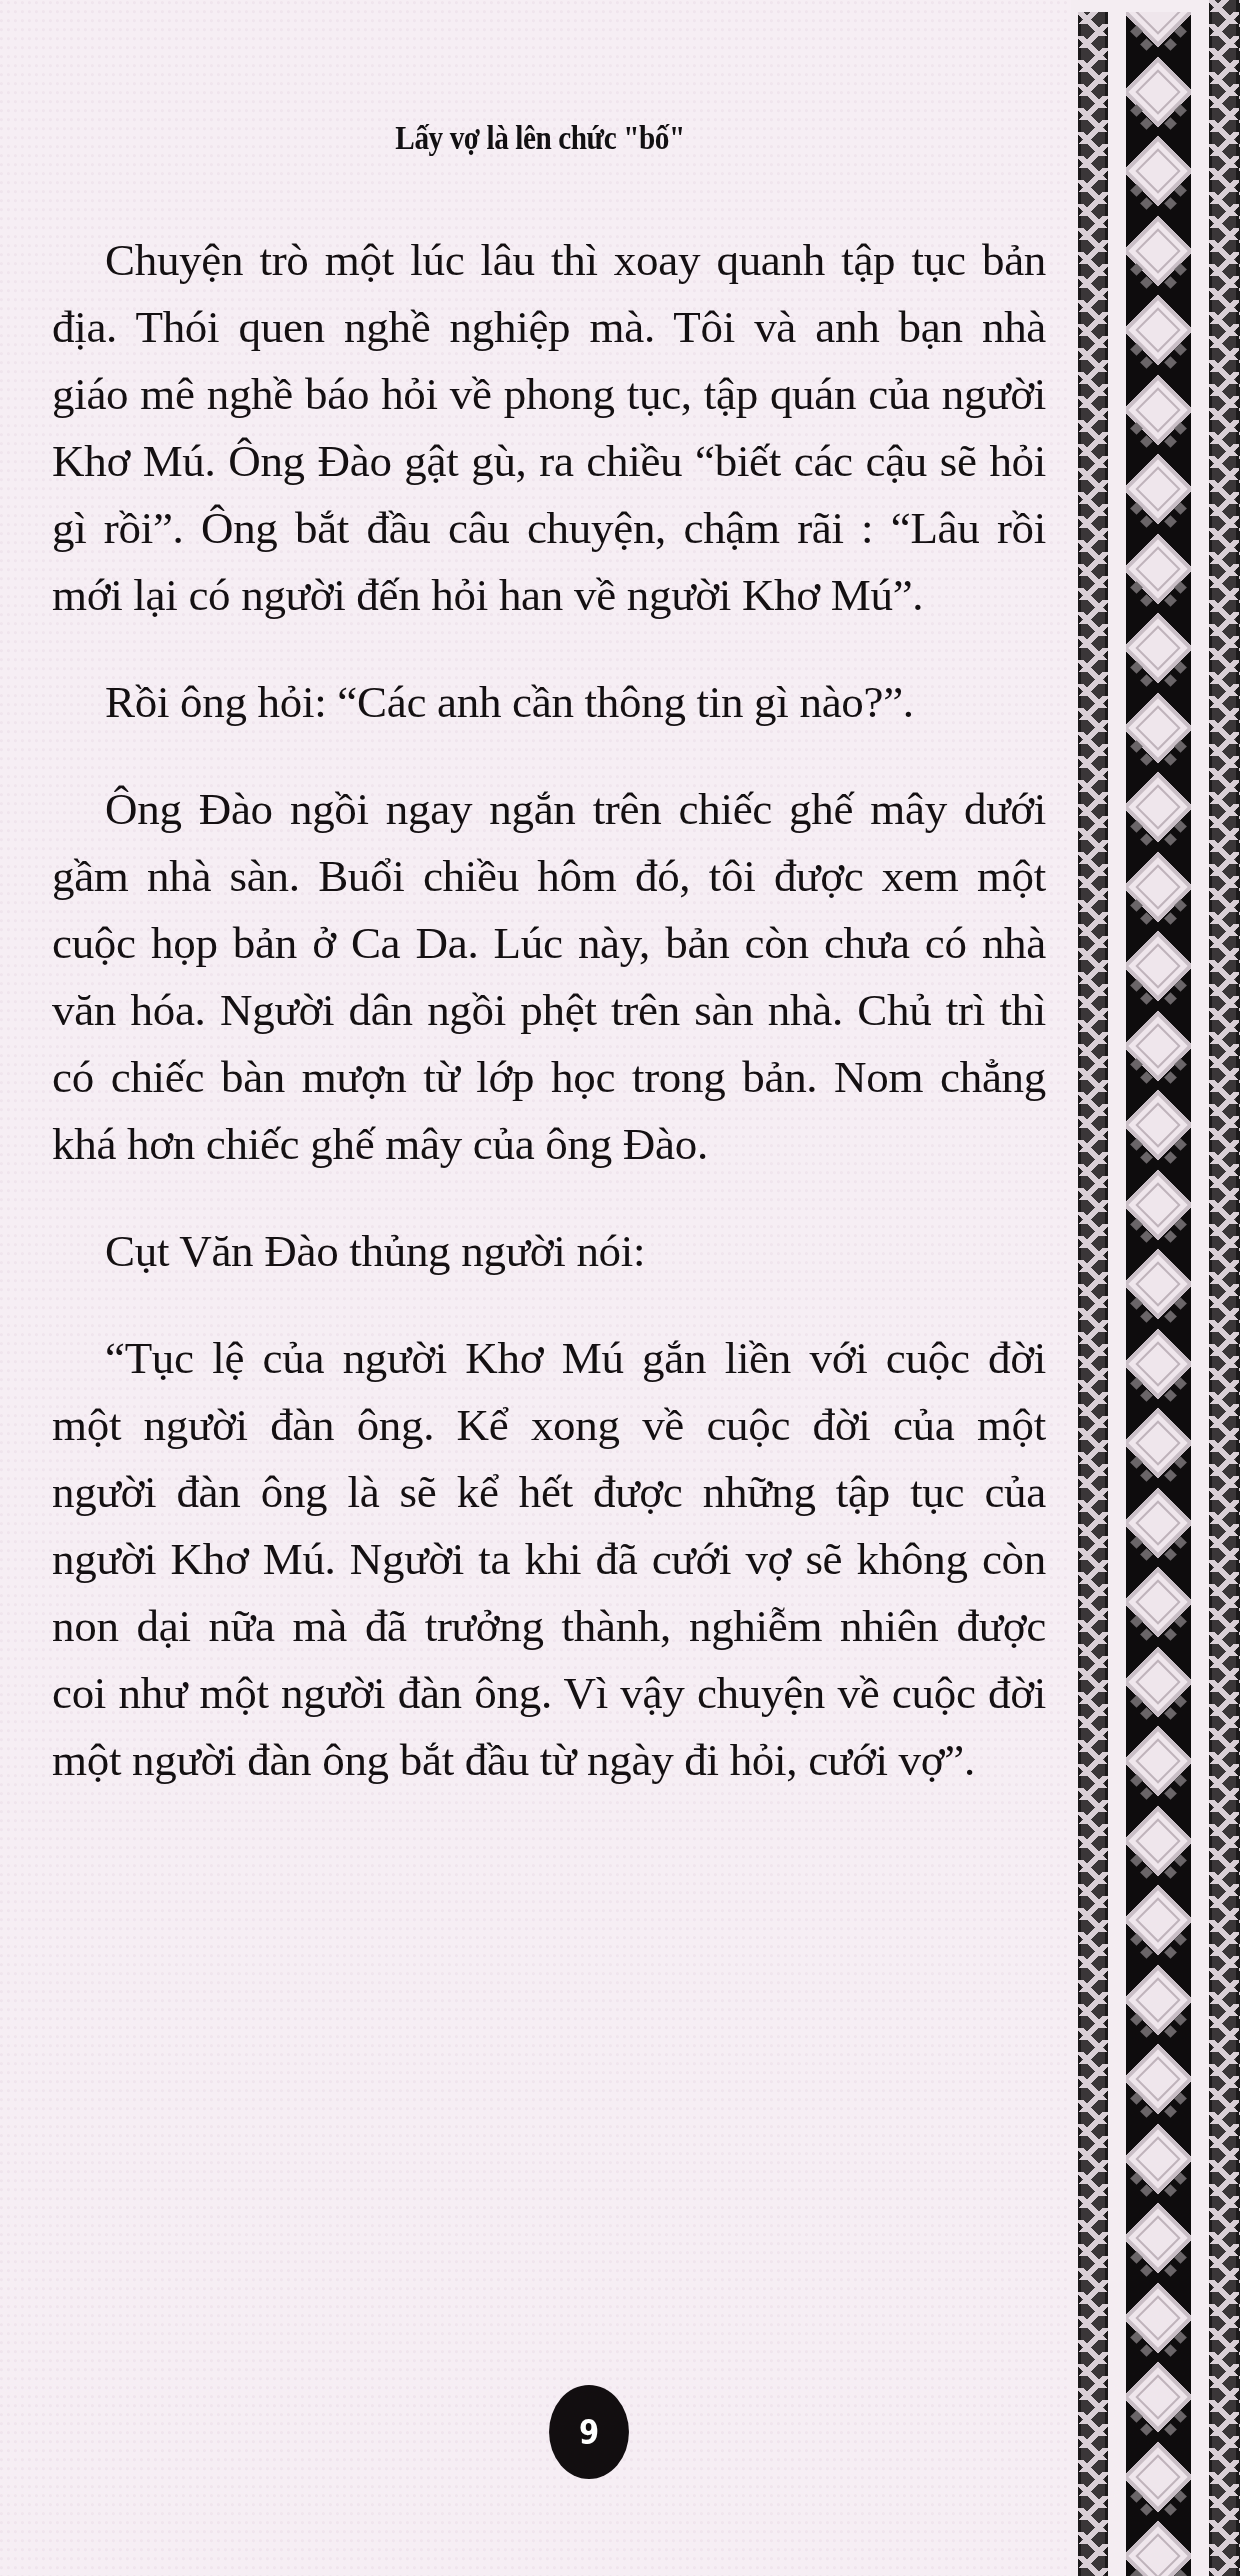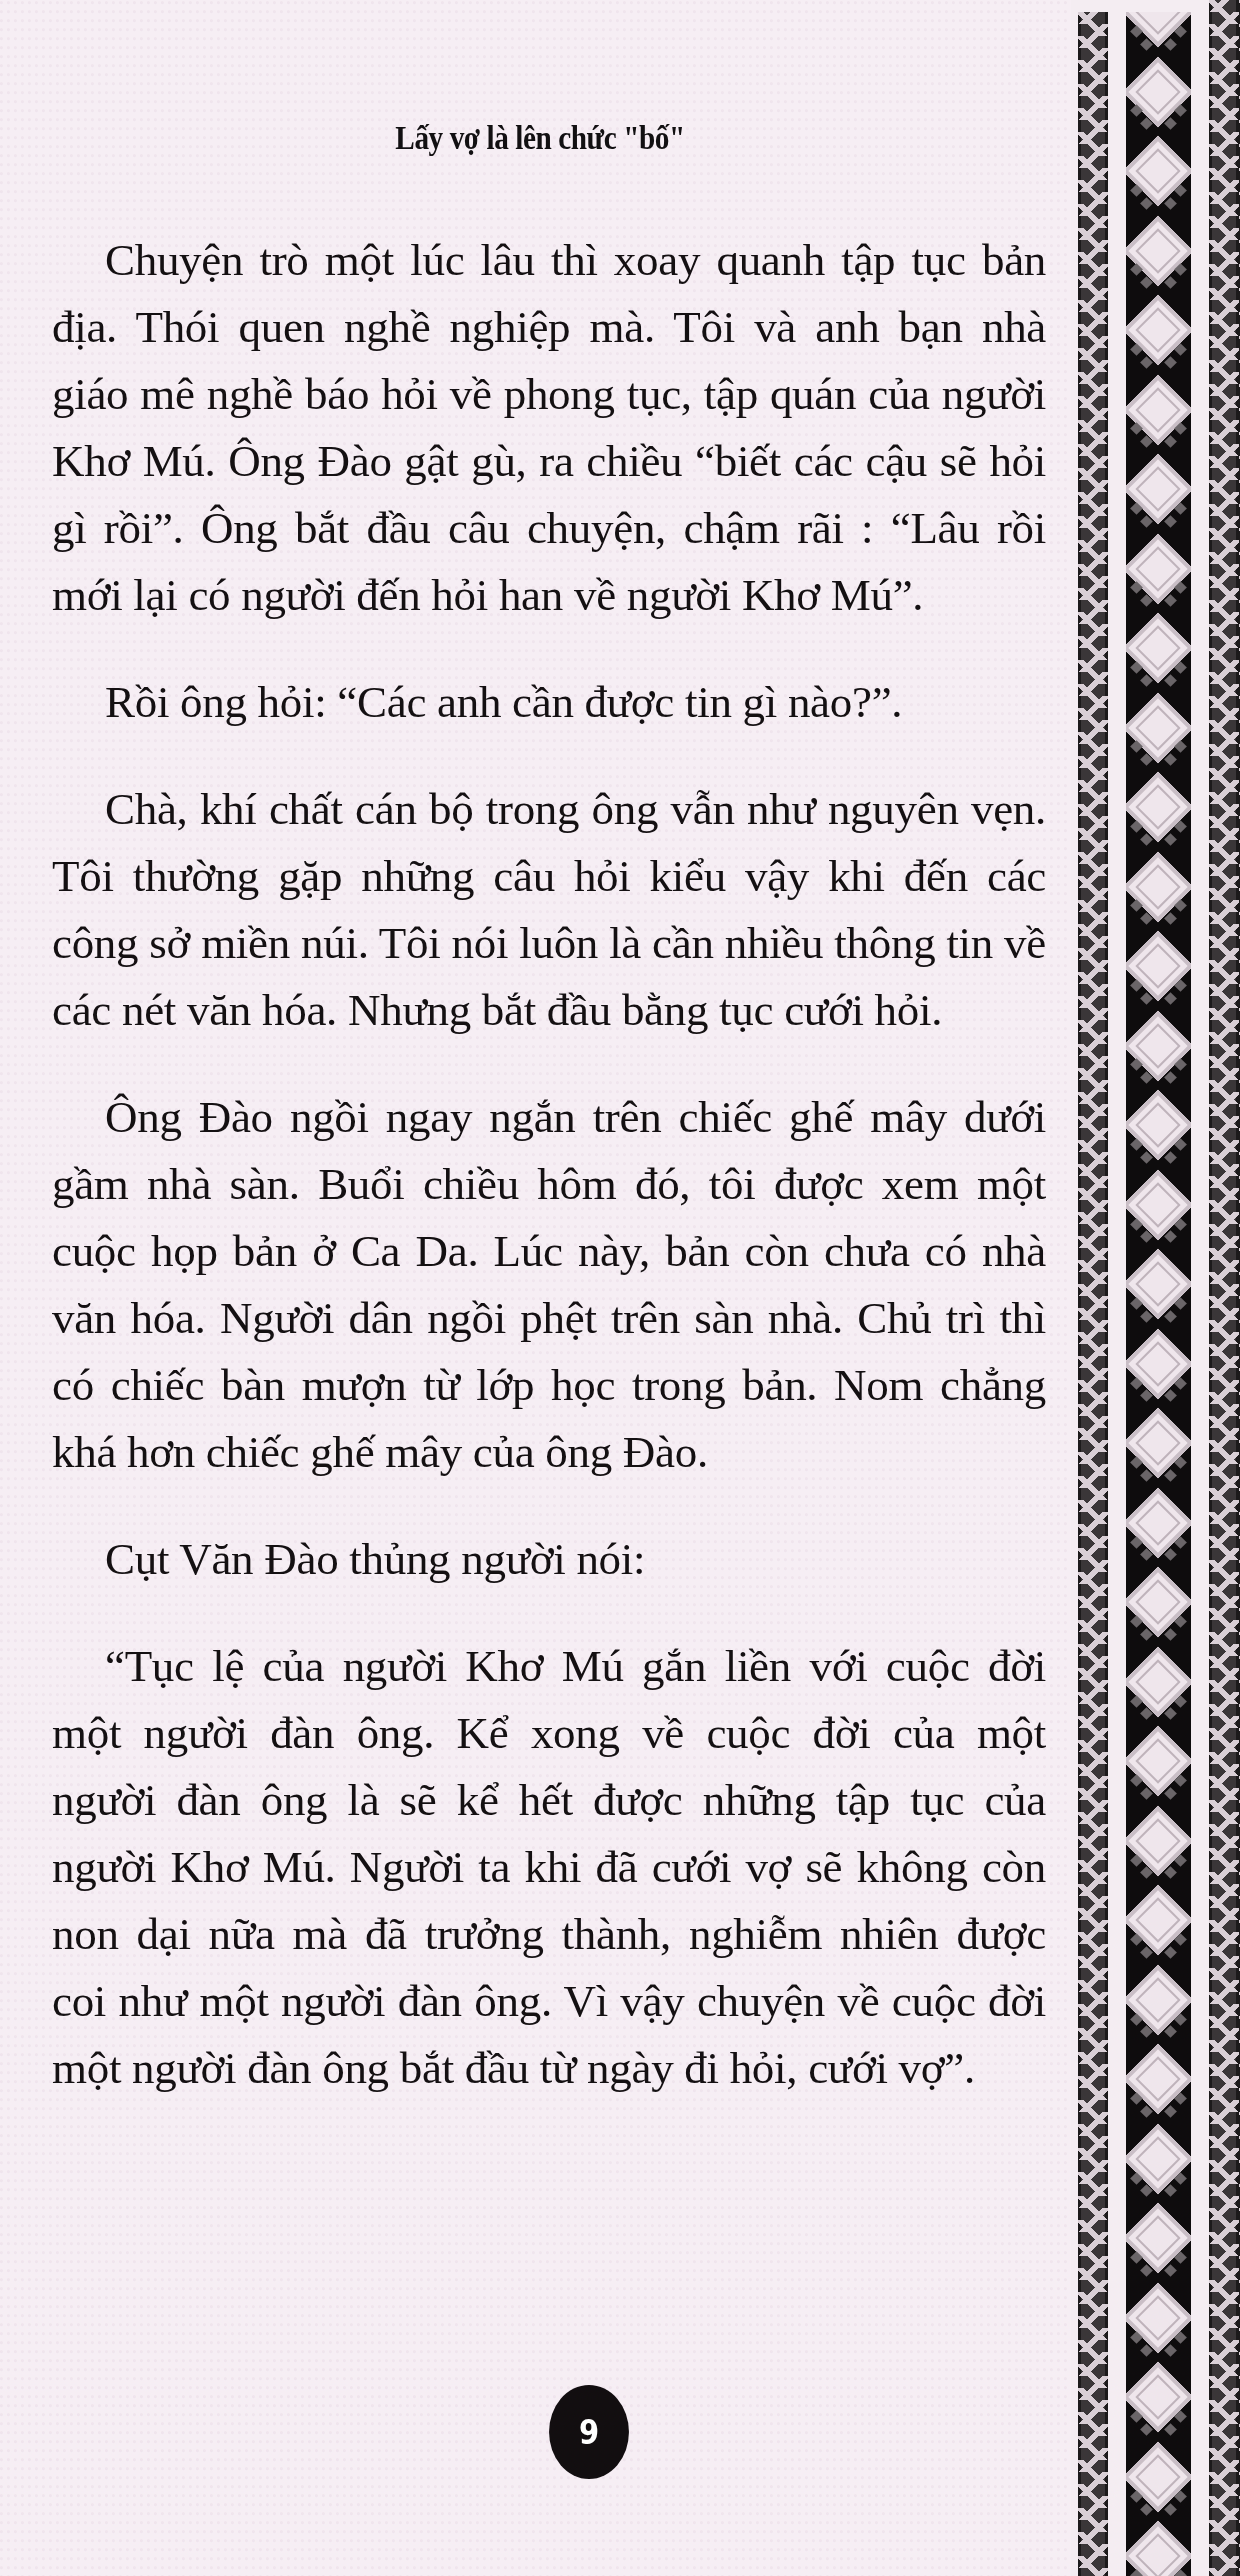"Rồi ông hỏi: “Các anh" p { text: được -> thông }
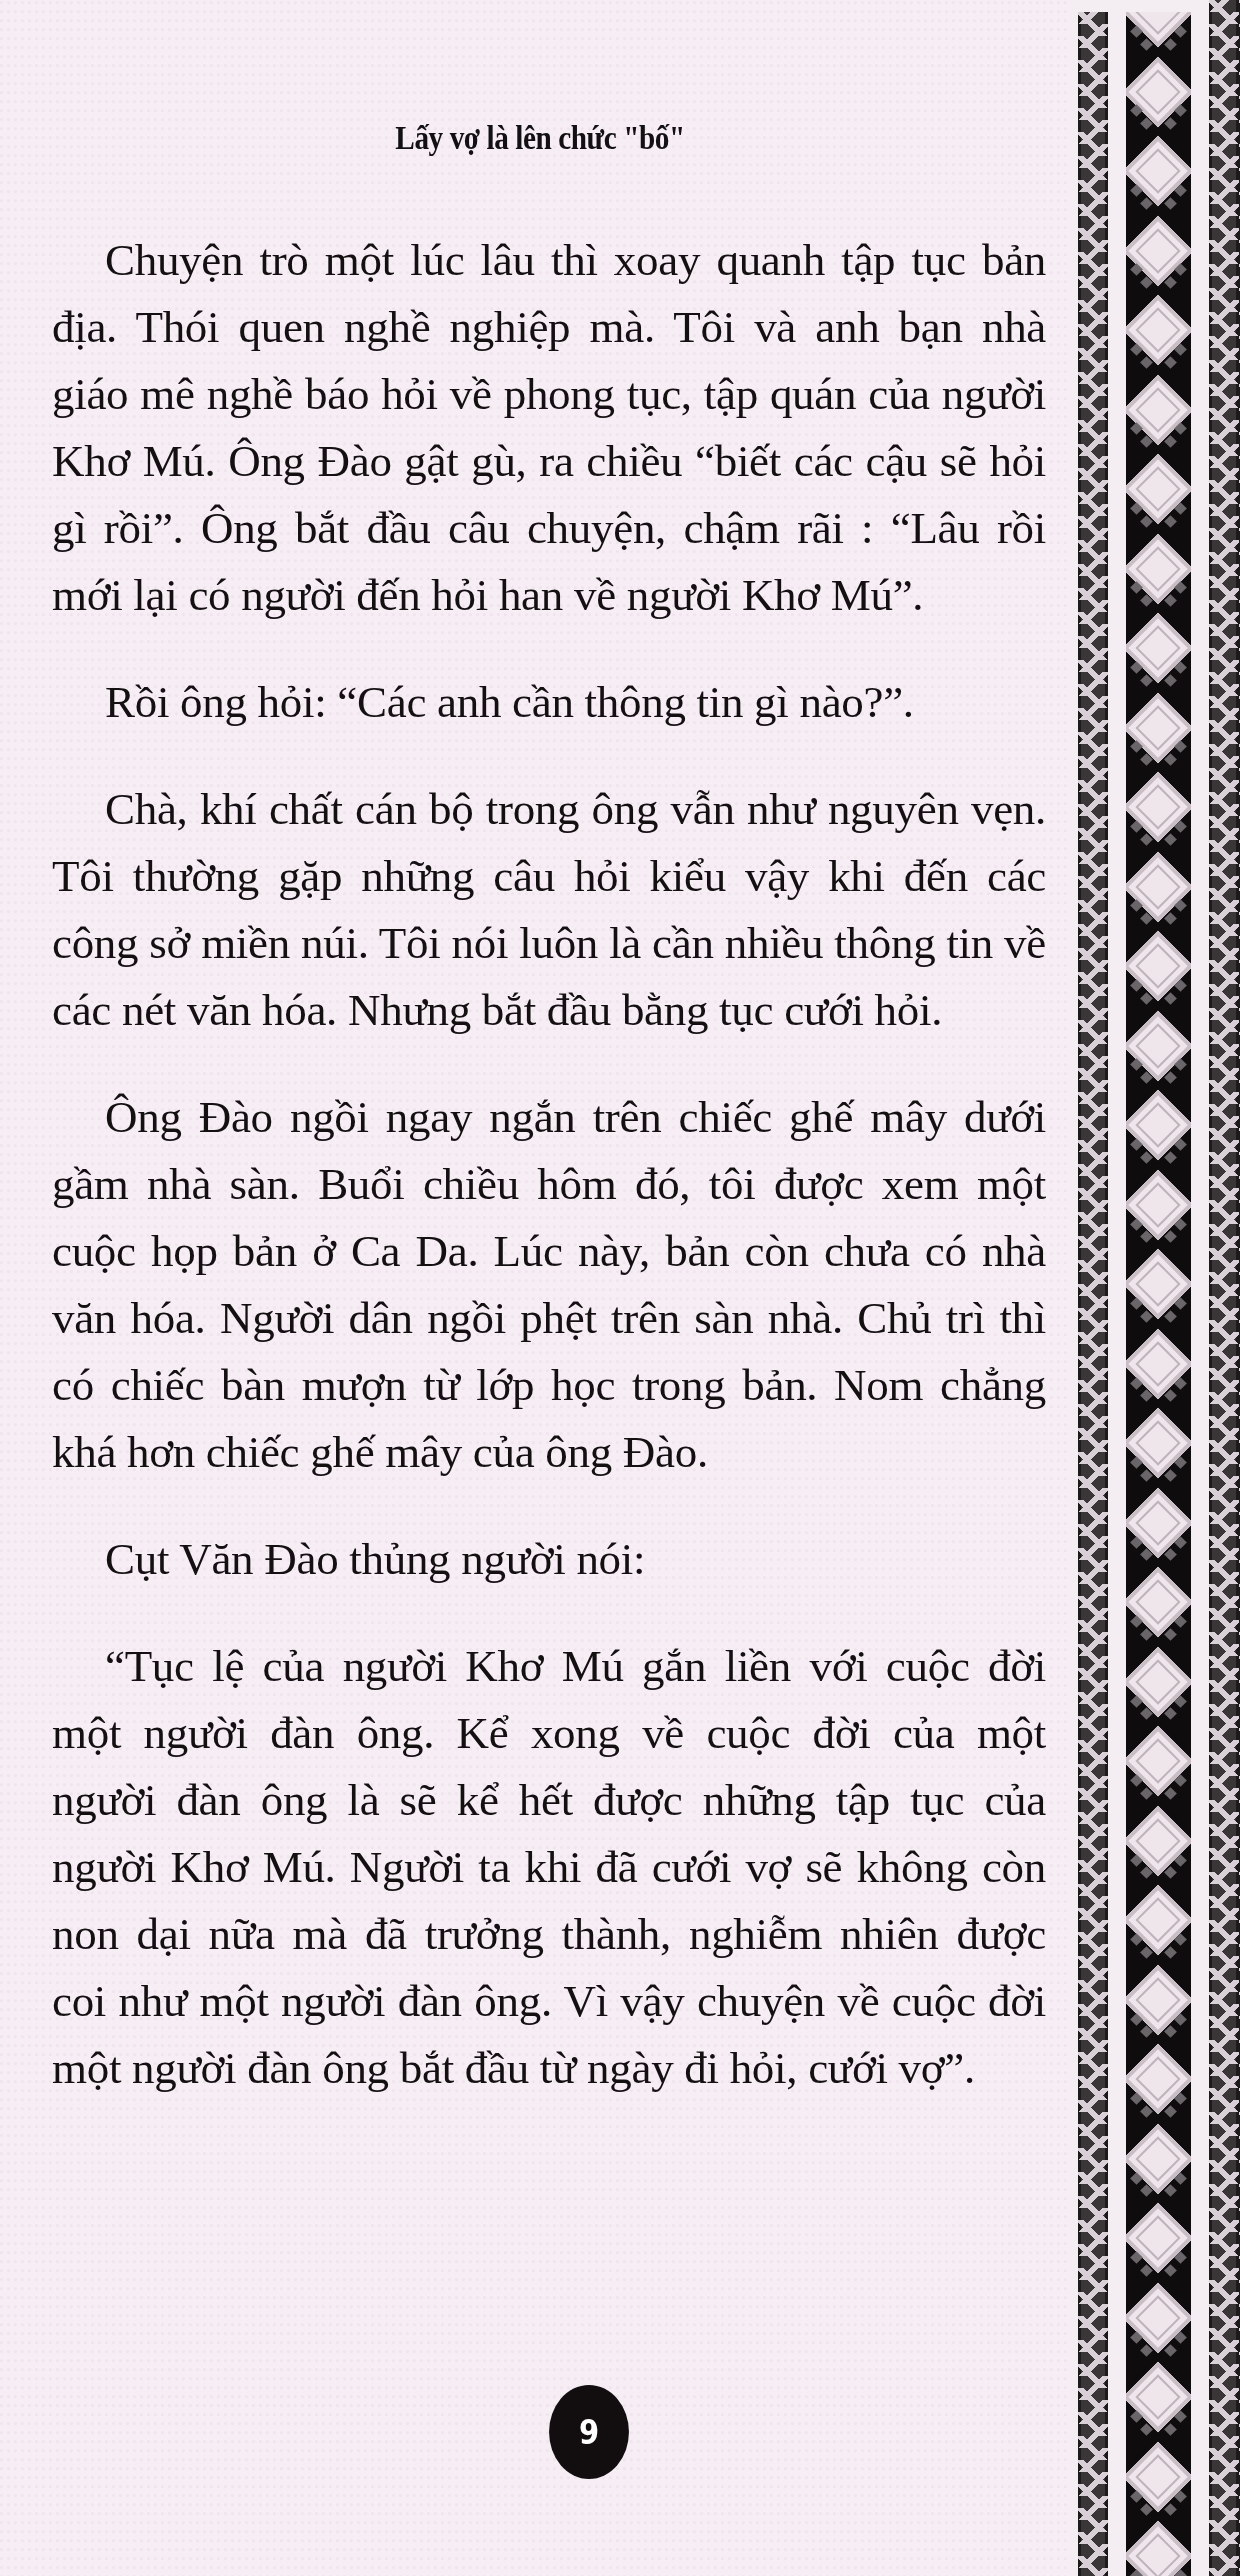"Chà, khí chất cán bộ" p { html: <p>Chà, khí chất cán bộ trong ông vẫn như nguyên vẹn. Tôi thường gặp những câu hỏi kiểu vậy khi đến các công sở miền núi. Tôi nói luôn là cần nhiều thông tin về các nét văn hóa. Nhưng bắt đầu bằng tục cưới hỏi.</p> -> none }
